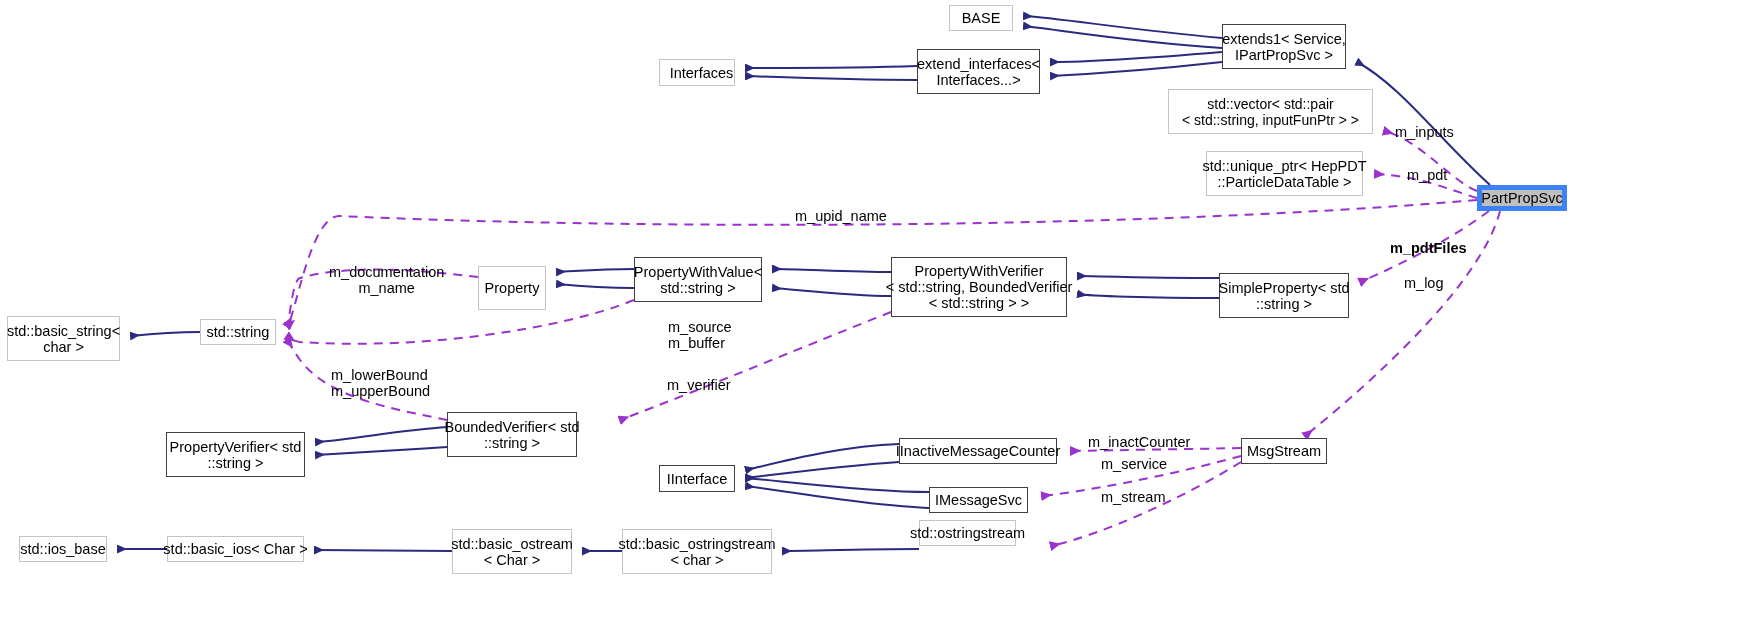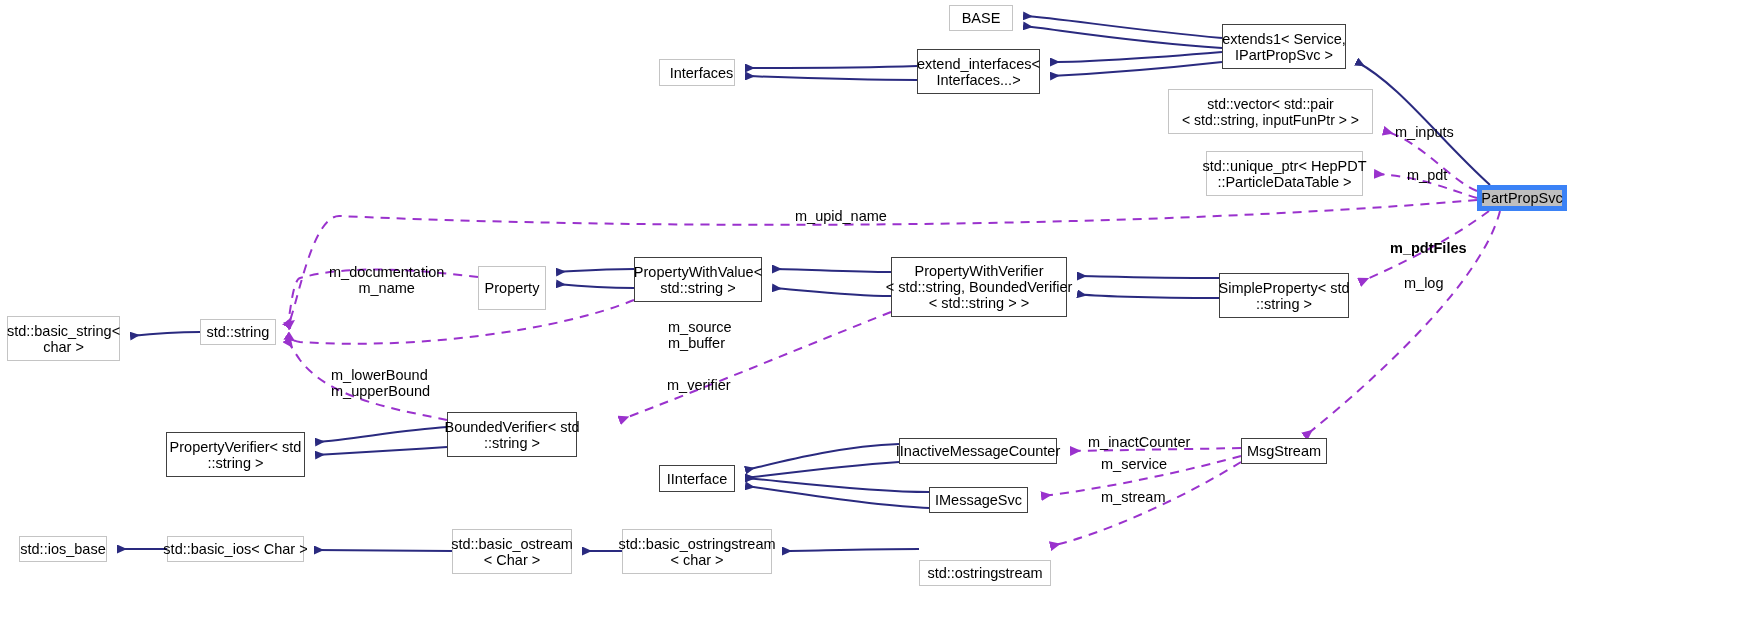"std::ostringstream" div.node { top: 560px -> 520px; width: 132px -> 97px }
